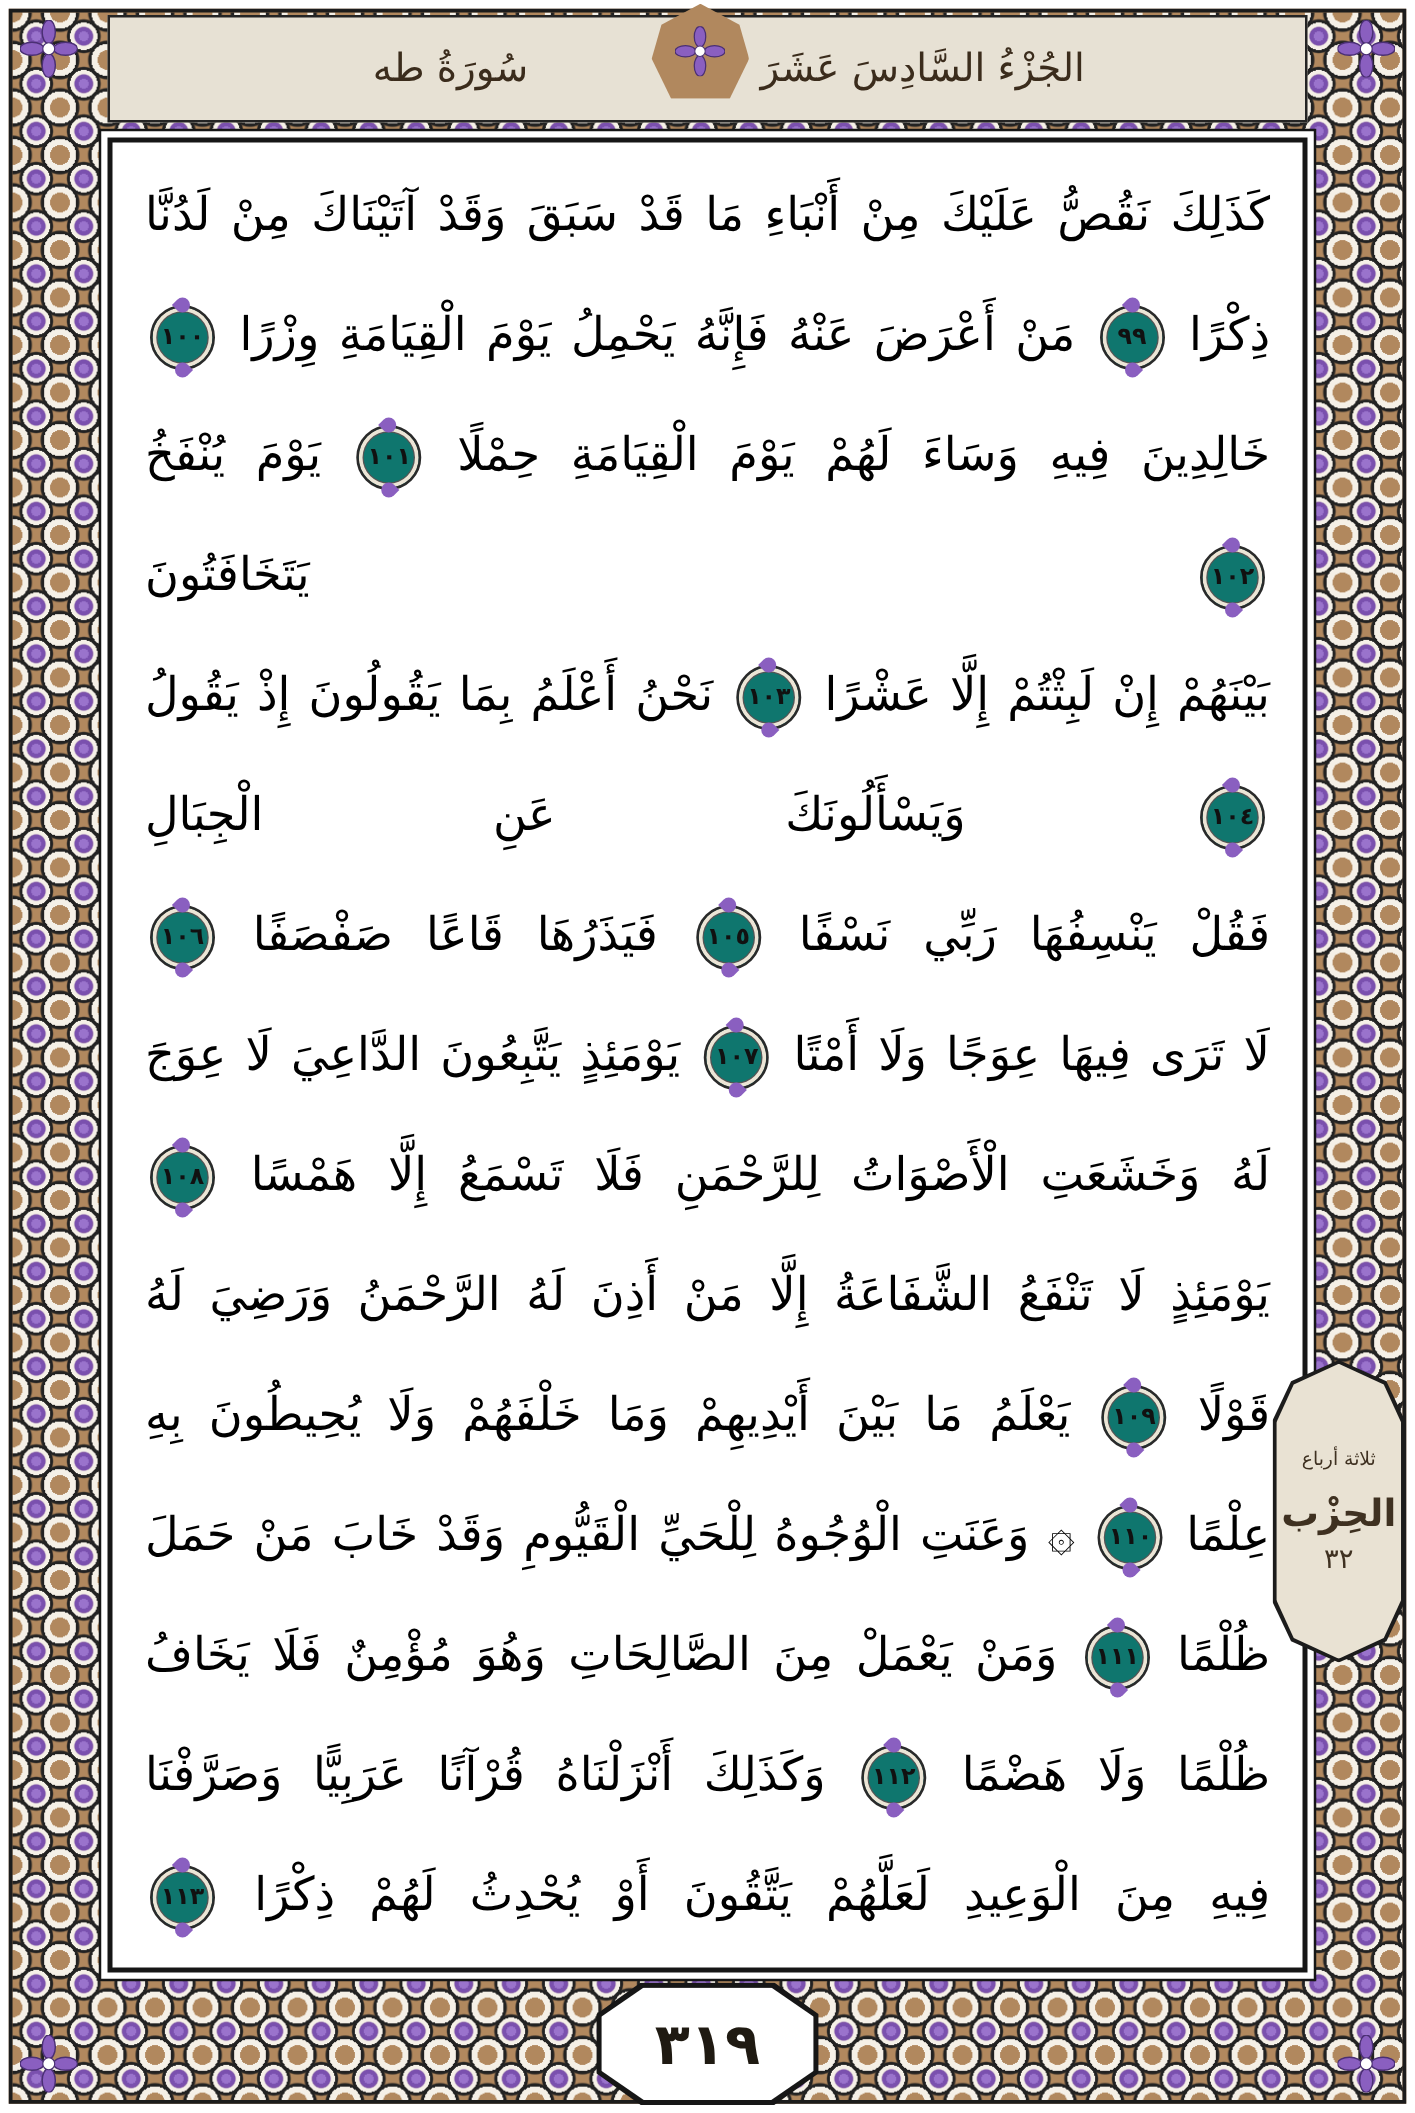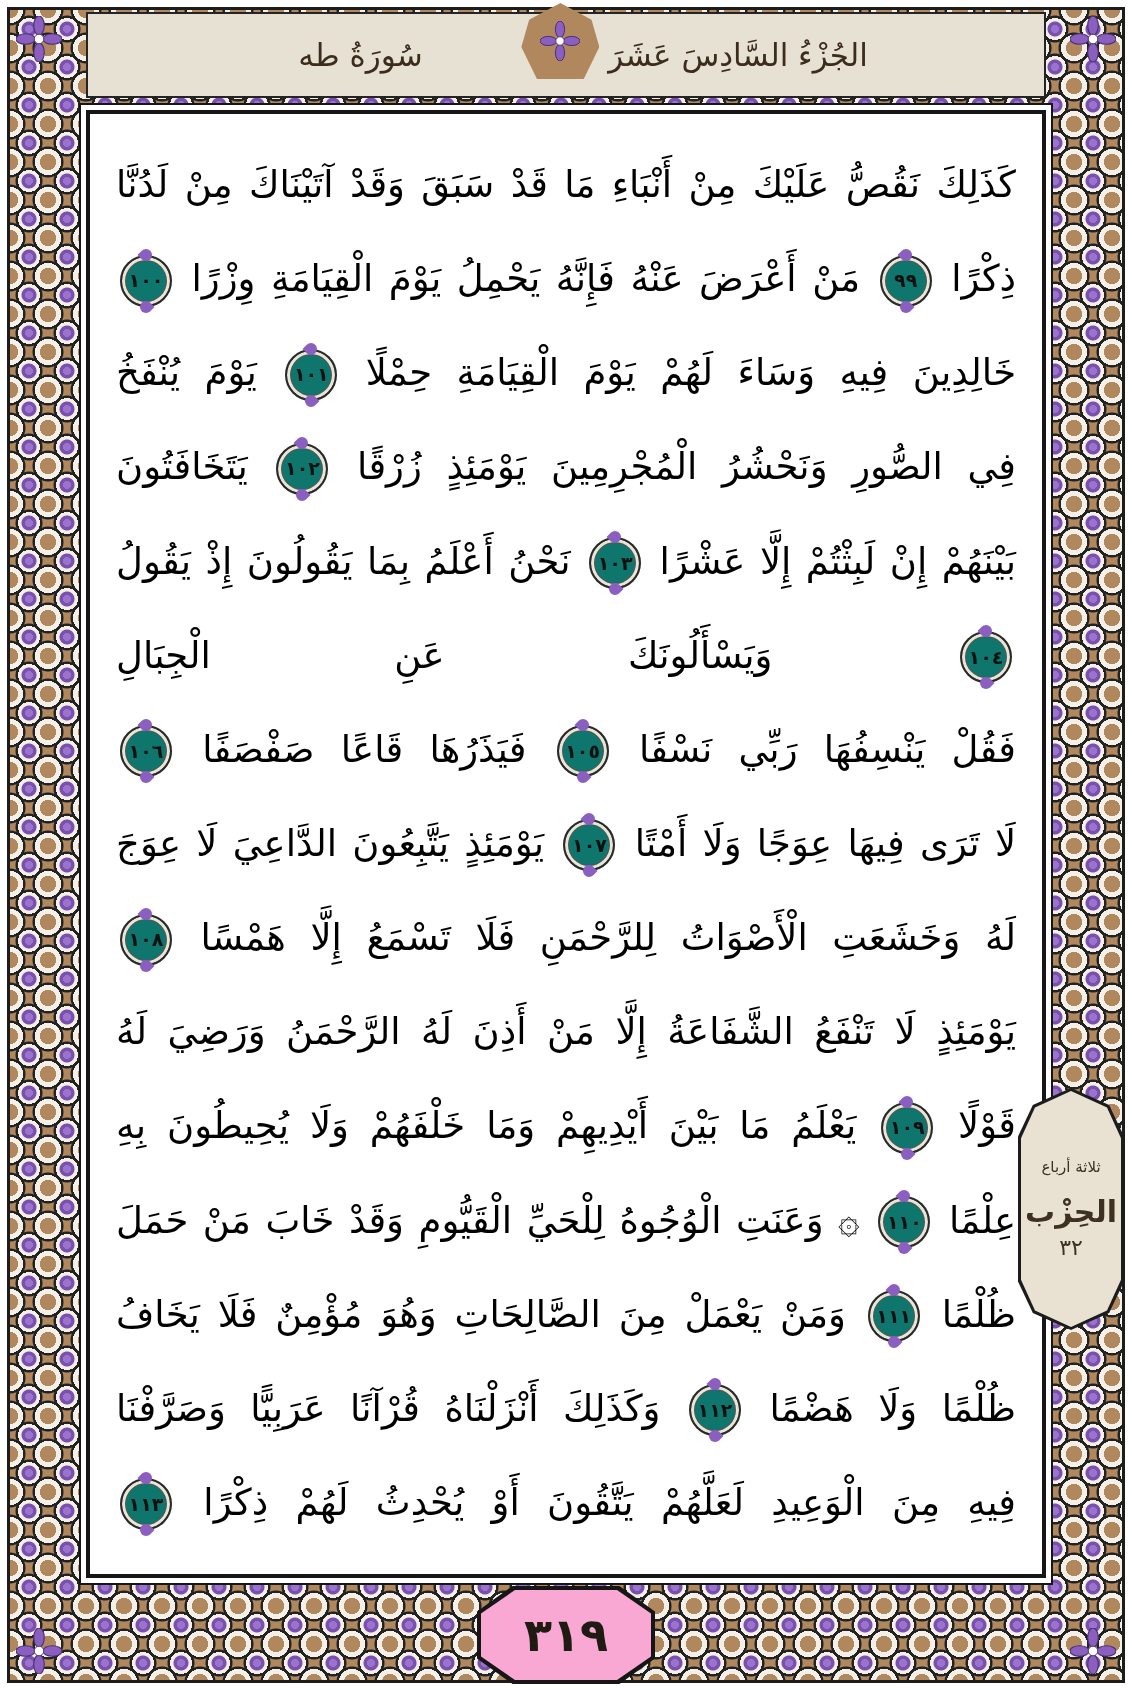"كَذَلِكَ نَقُصُّ عَلَيْكَ مِنْ أَنْبَاءِ" .text-frame { padding: 28px 26px -> 15px 26px }
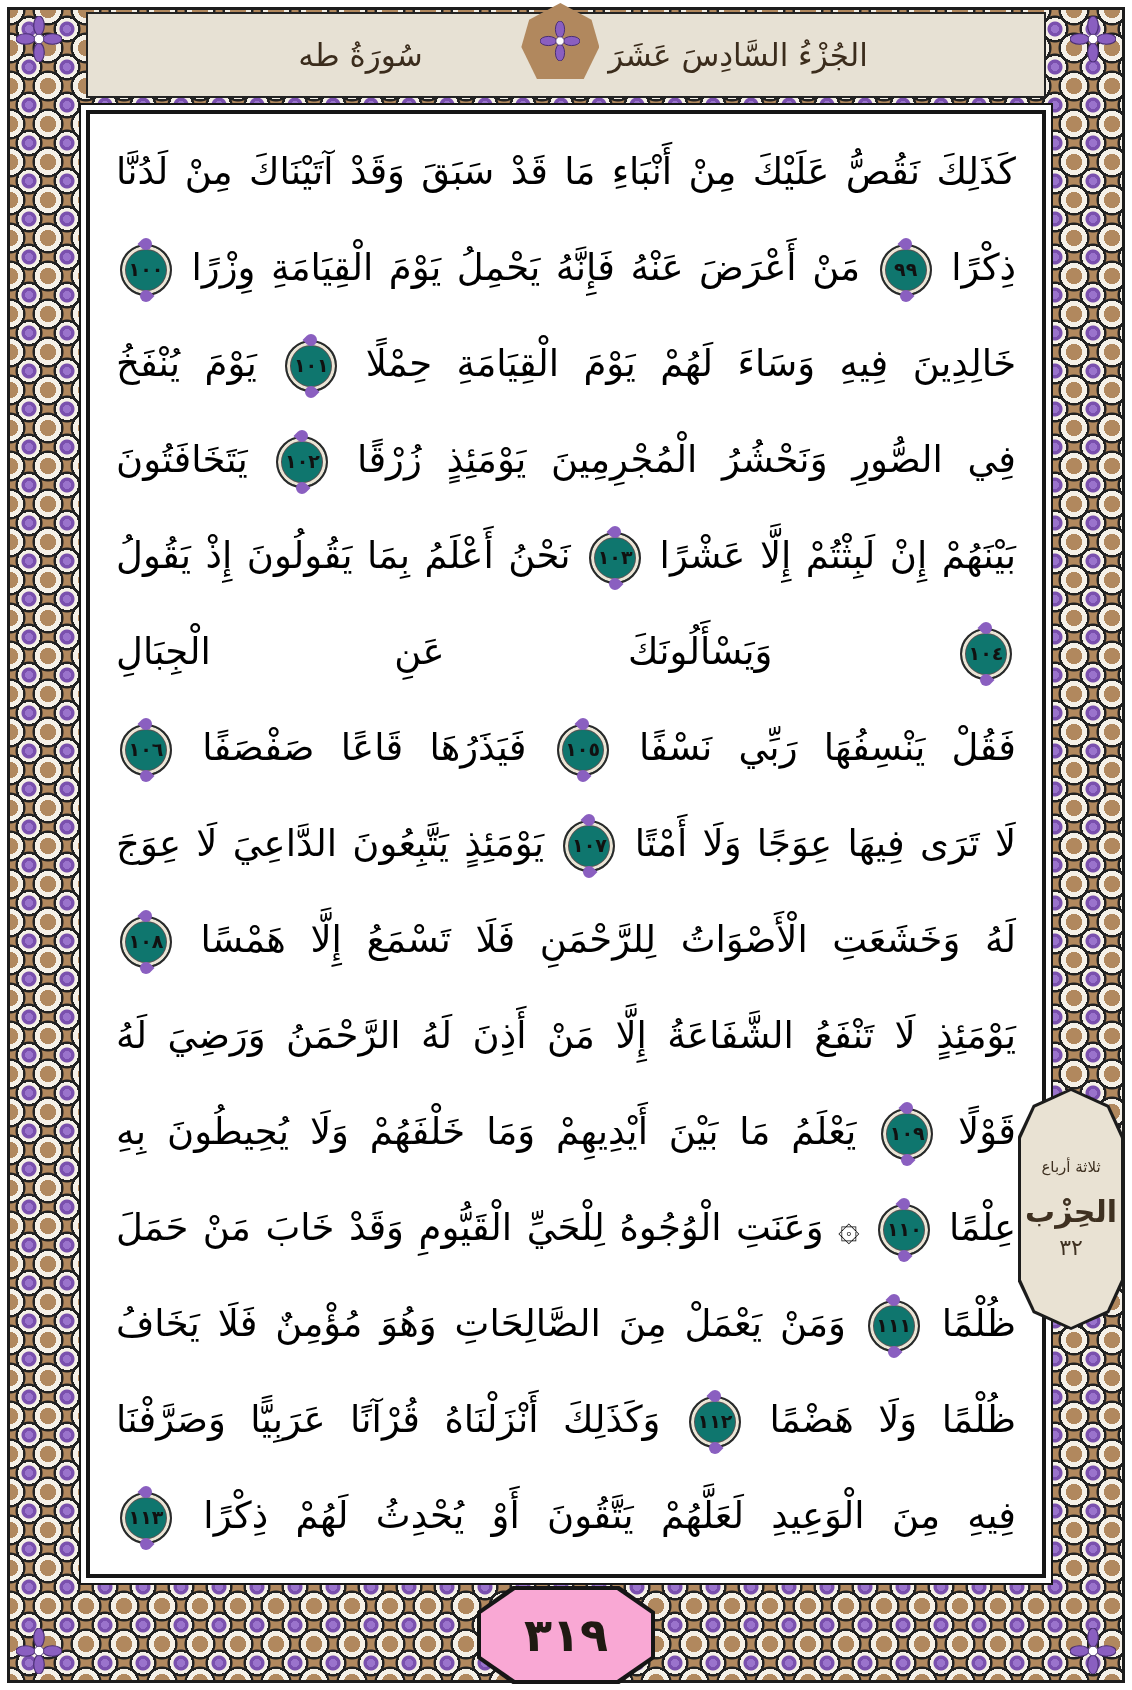"فِي الصُّورِ وَنَحْشُرُ الْمُجْرِمِينَ" span { html: <span>فِي الصُّورِ وَنَحْشُرُ الْمُجْرِمِينَ يَوْمَئِذٍ زُرْقًا</span> -> none }
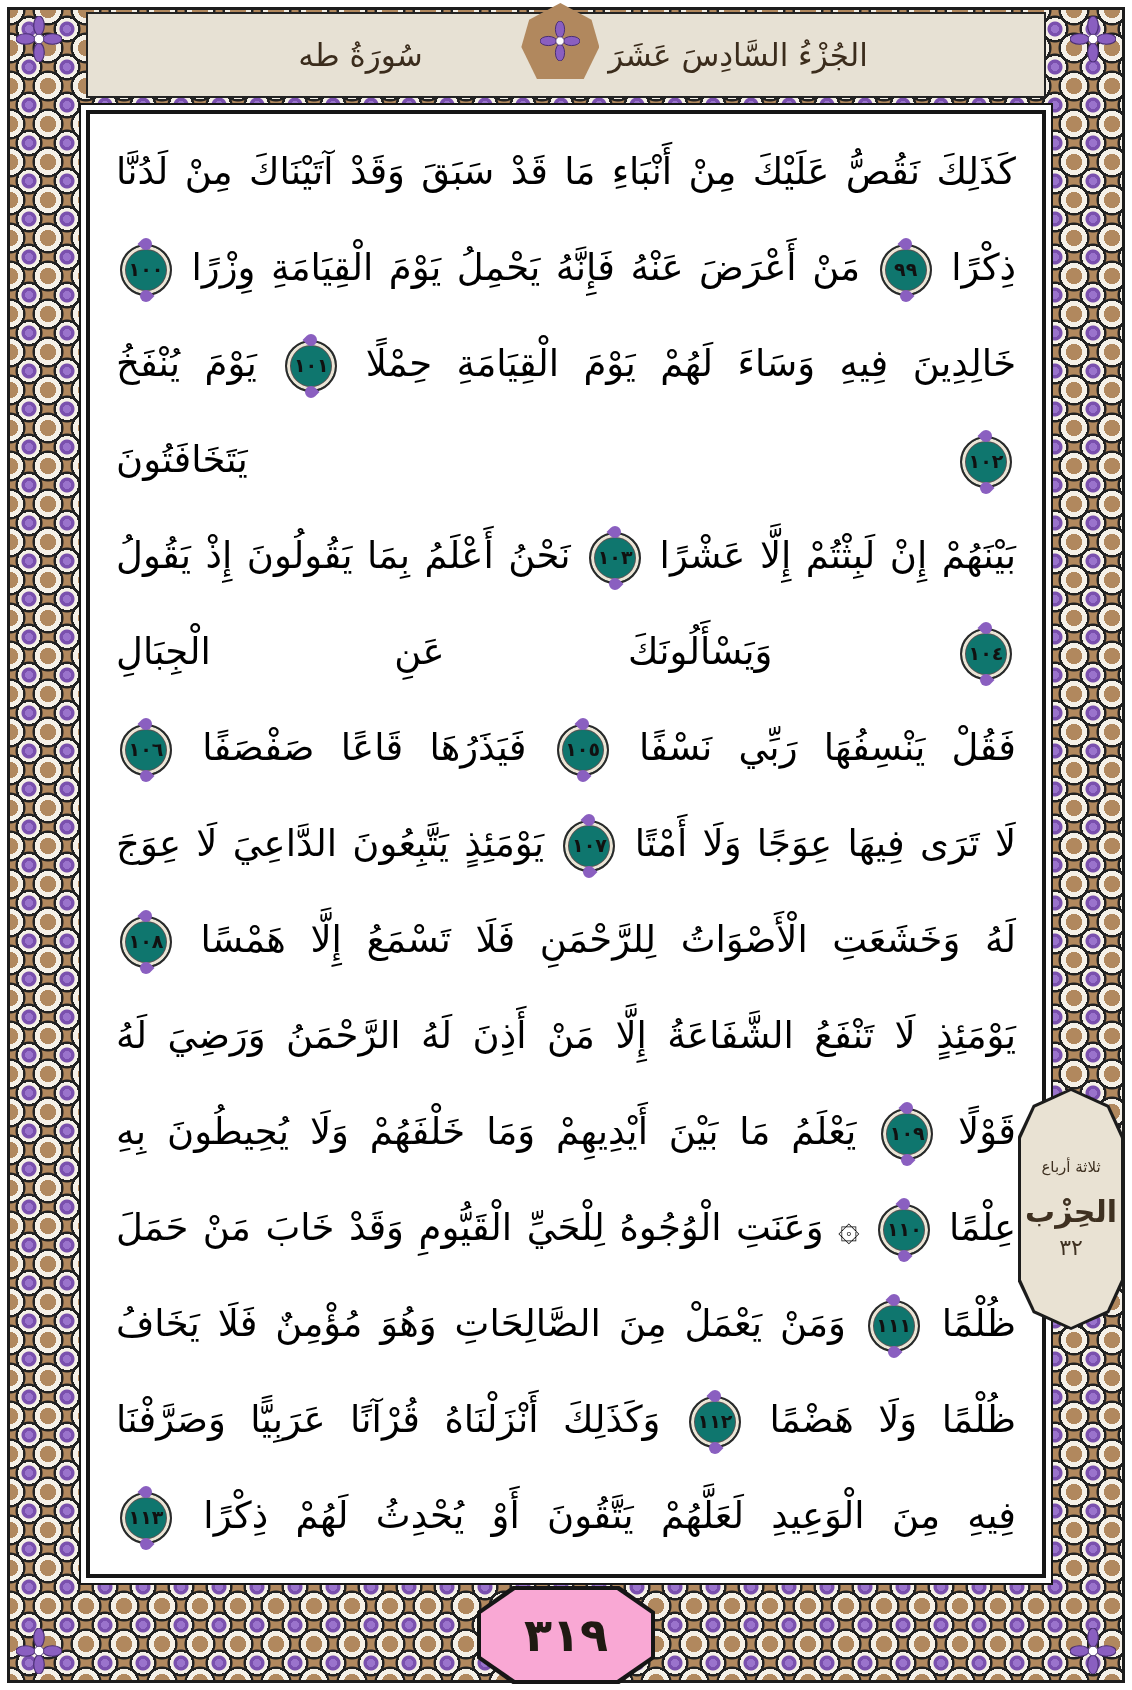"٣١٩" .page-num-inner { background: #f9a8d4 -> #ffffff }
